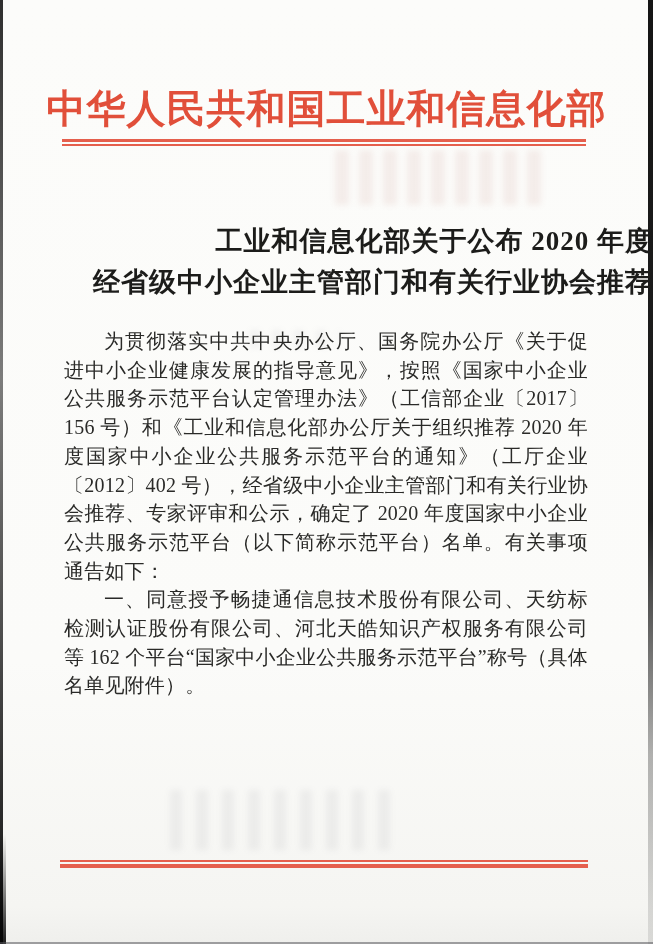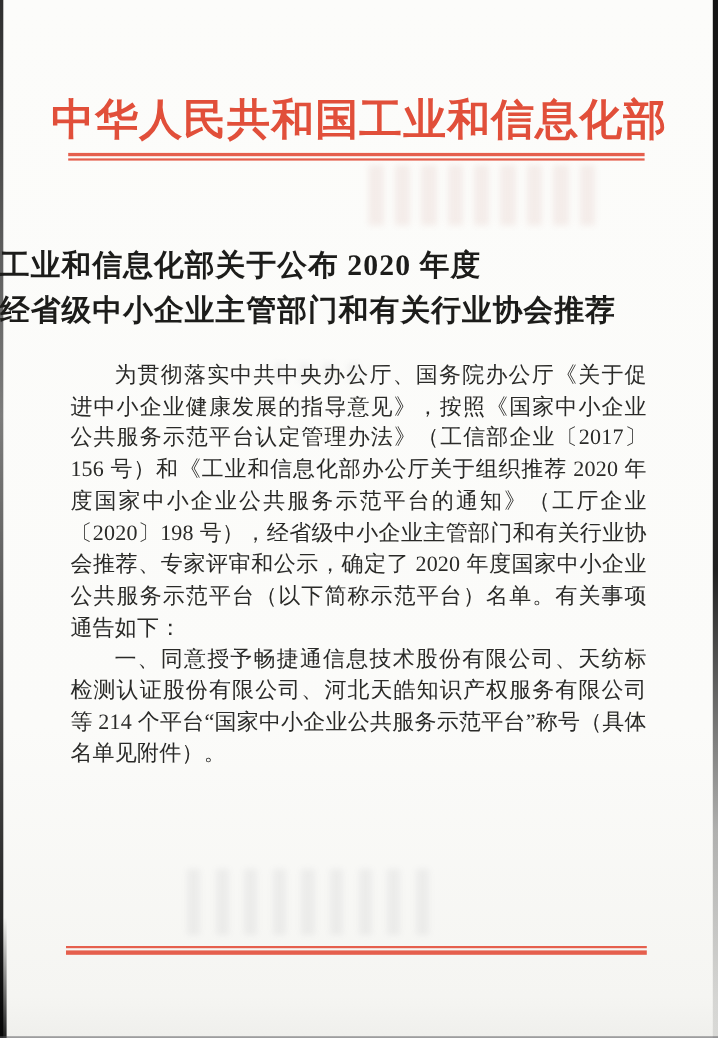"工业和信息化部关于公布 2020 年度" .title { text-align: left -> right }
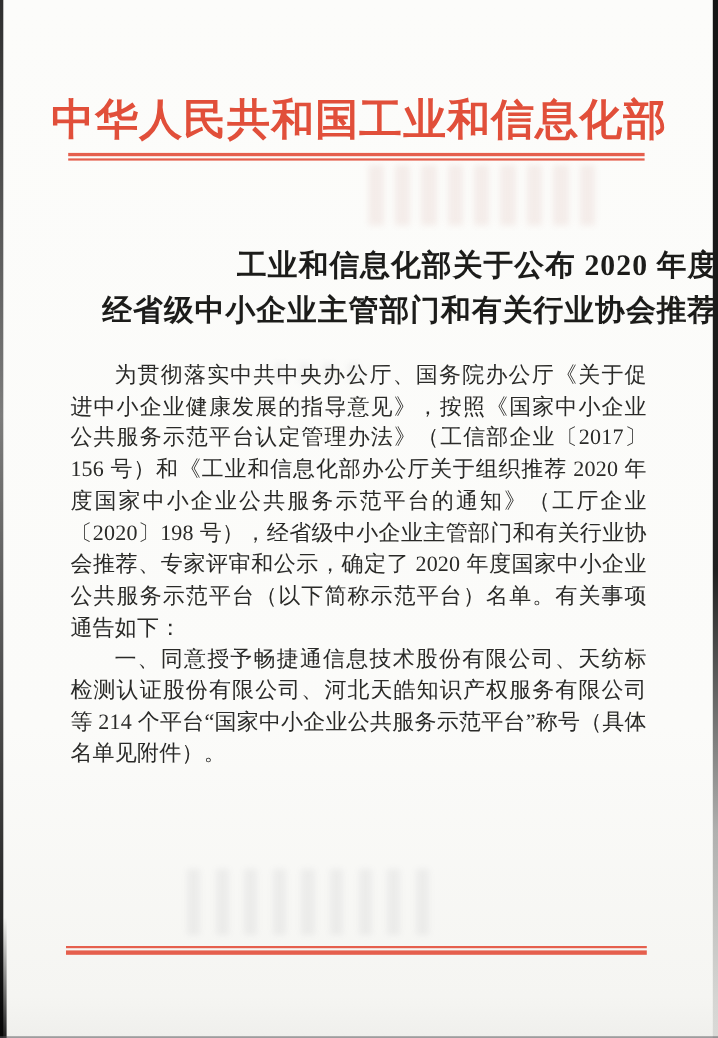"为贯彻落实中共中央办公厅、国务院办公厅《关于促进中小企业健康发展的指导意见》，按" p { text: 2020〕198 -> 2012〕402 }
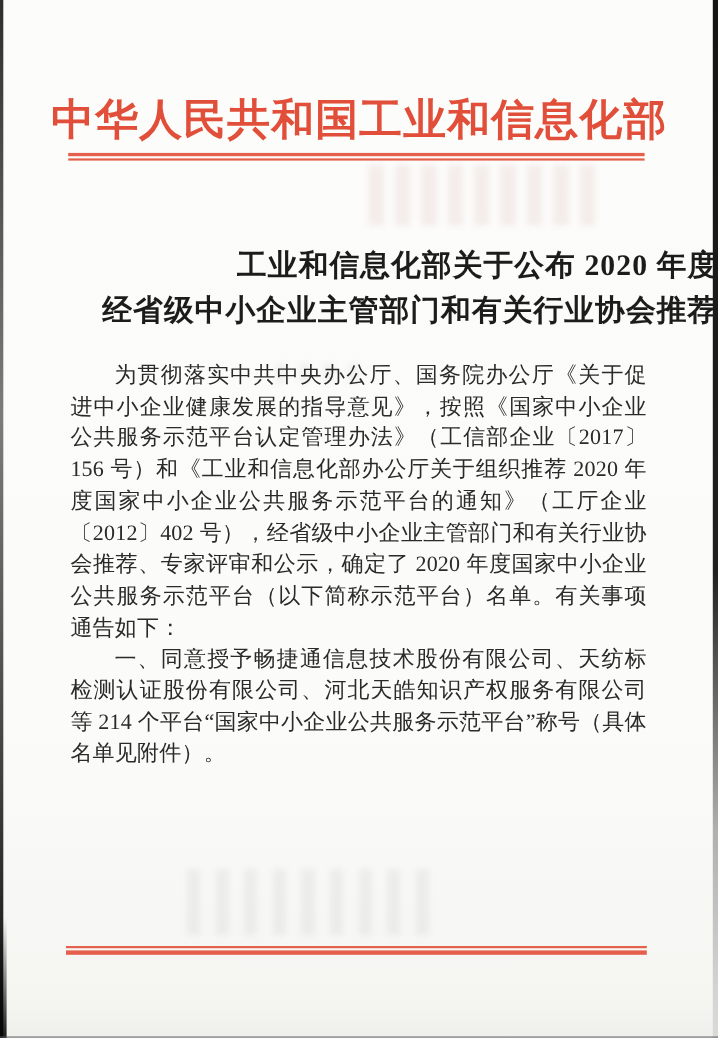"一、同意授予畅捷通信息技术股份有限公司、天纺标检测认证股份有限公司、河北天皓知识" p { text: 214 -> 162 }
